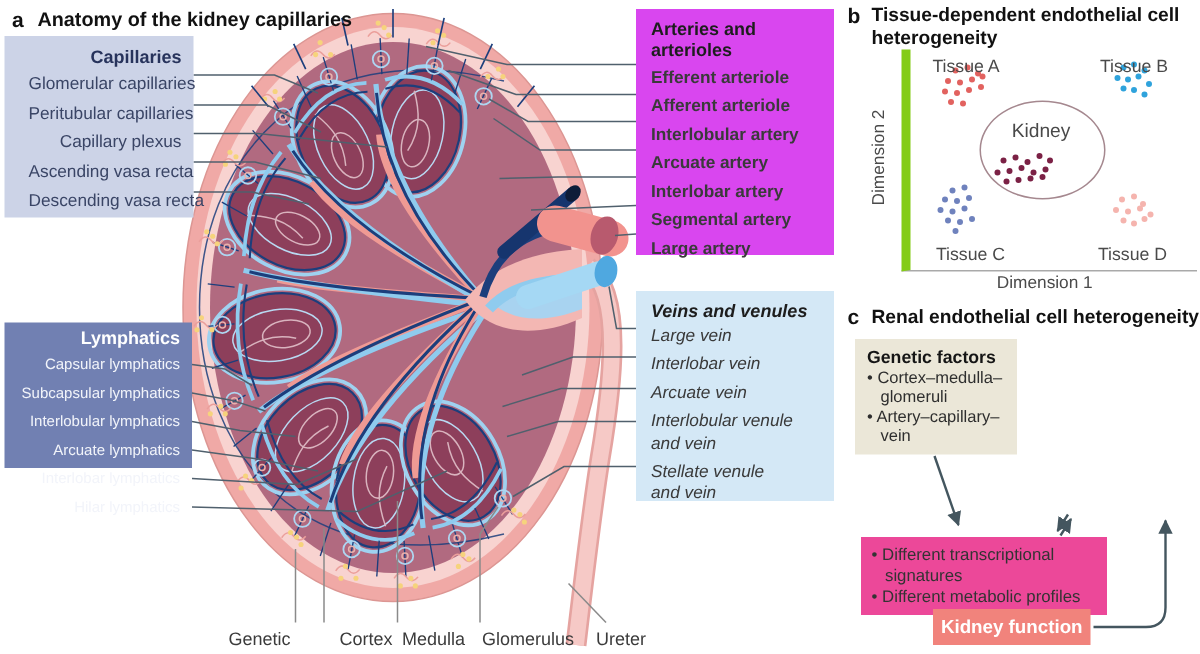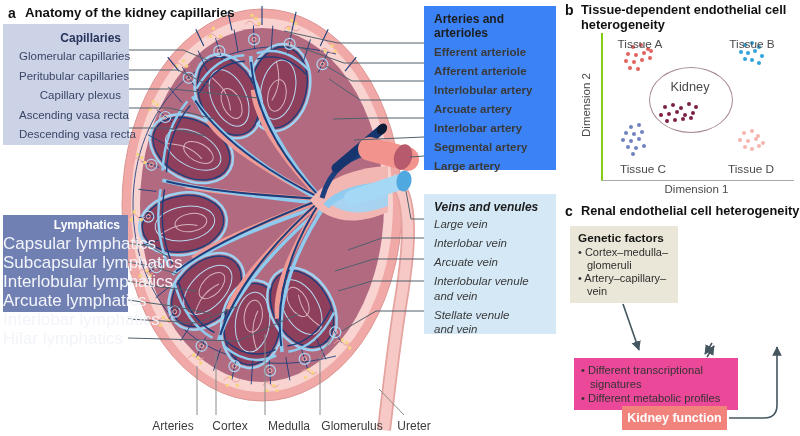"Arteries and arterioles" .art-box { background: #3b82f6 -> #d946ef }
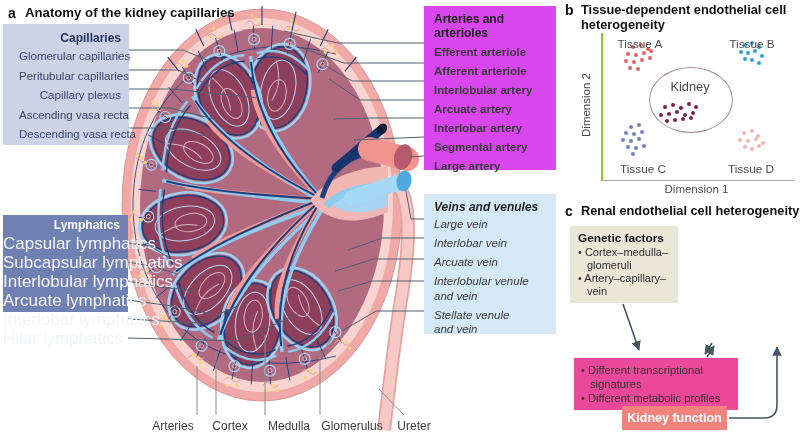"Tissue A" .plot { border-left: 2px solid #84cc16 -> 6px solid #84cc16 }
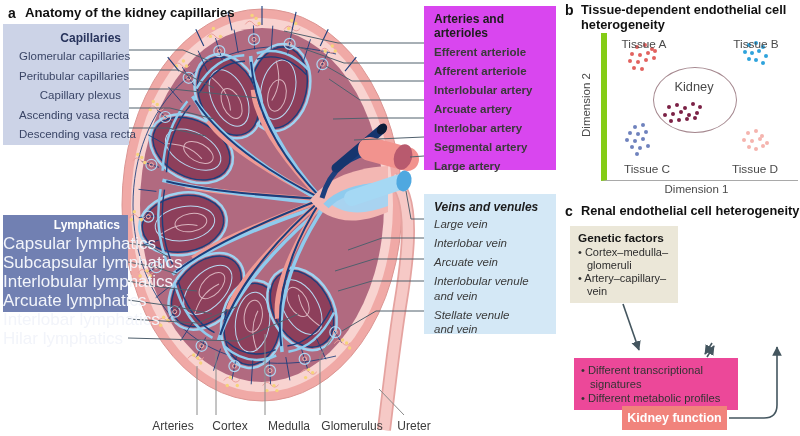"Capsular lymphatics" .lym-item { font-size: 17px -> 10px }
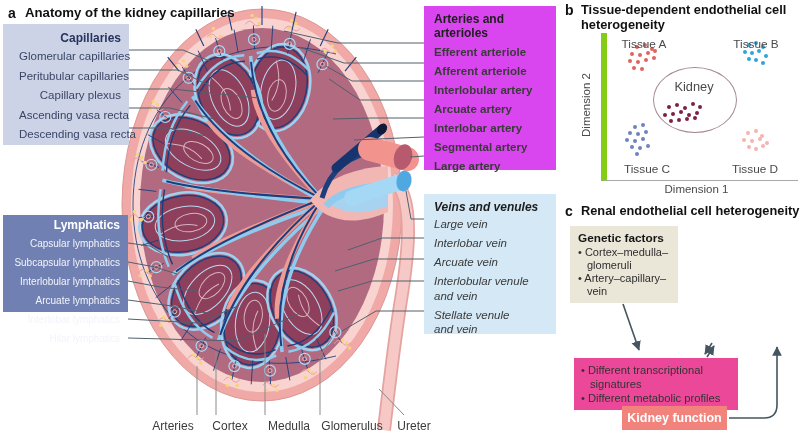"Arteries" span.bottom-label { text: Arteries -> Genetic }
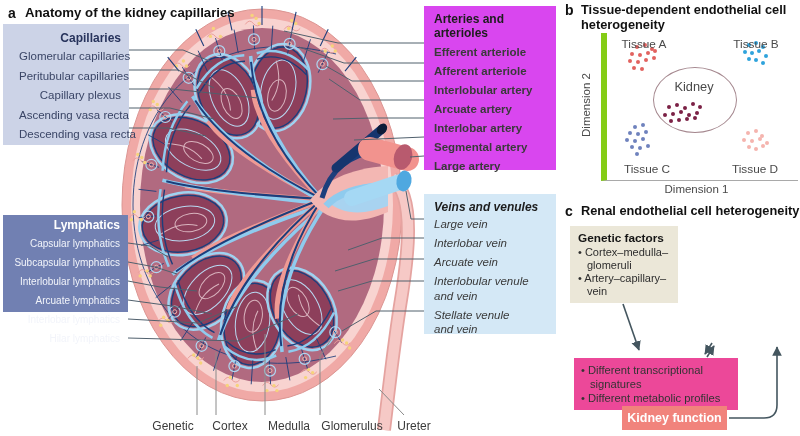"Cortex" span.bottom-label { left: 230px -> 244px }
